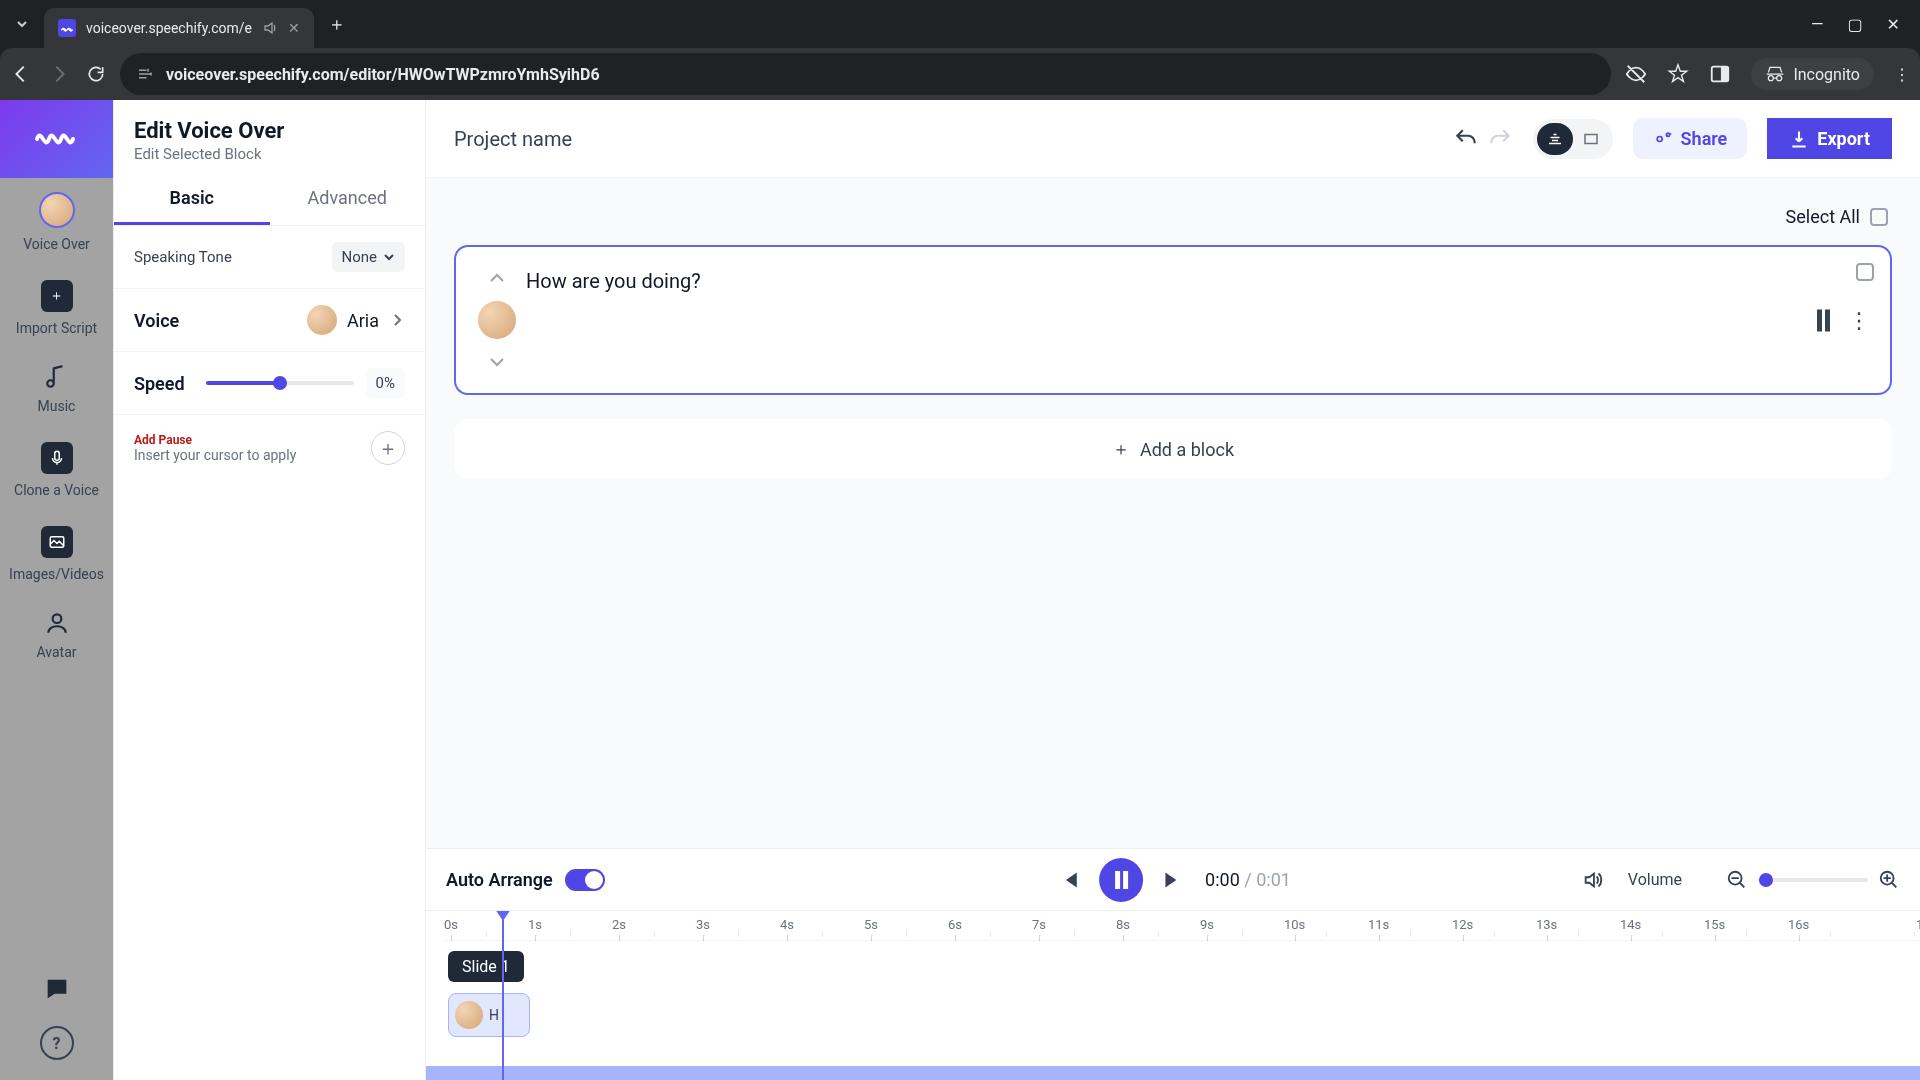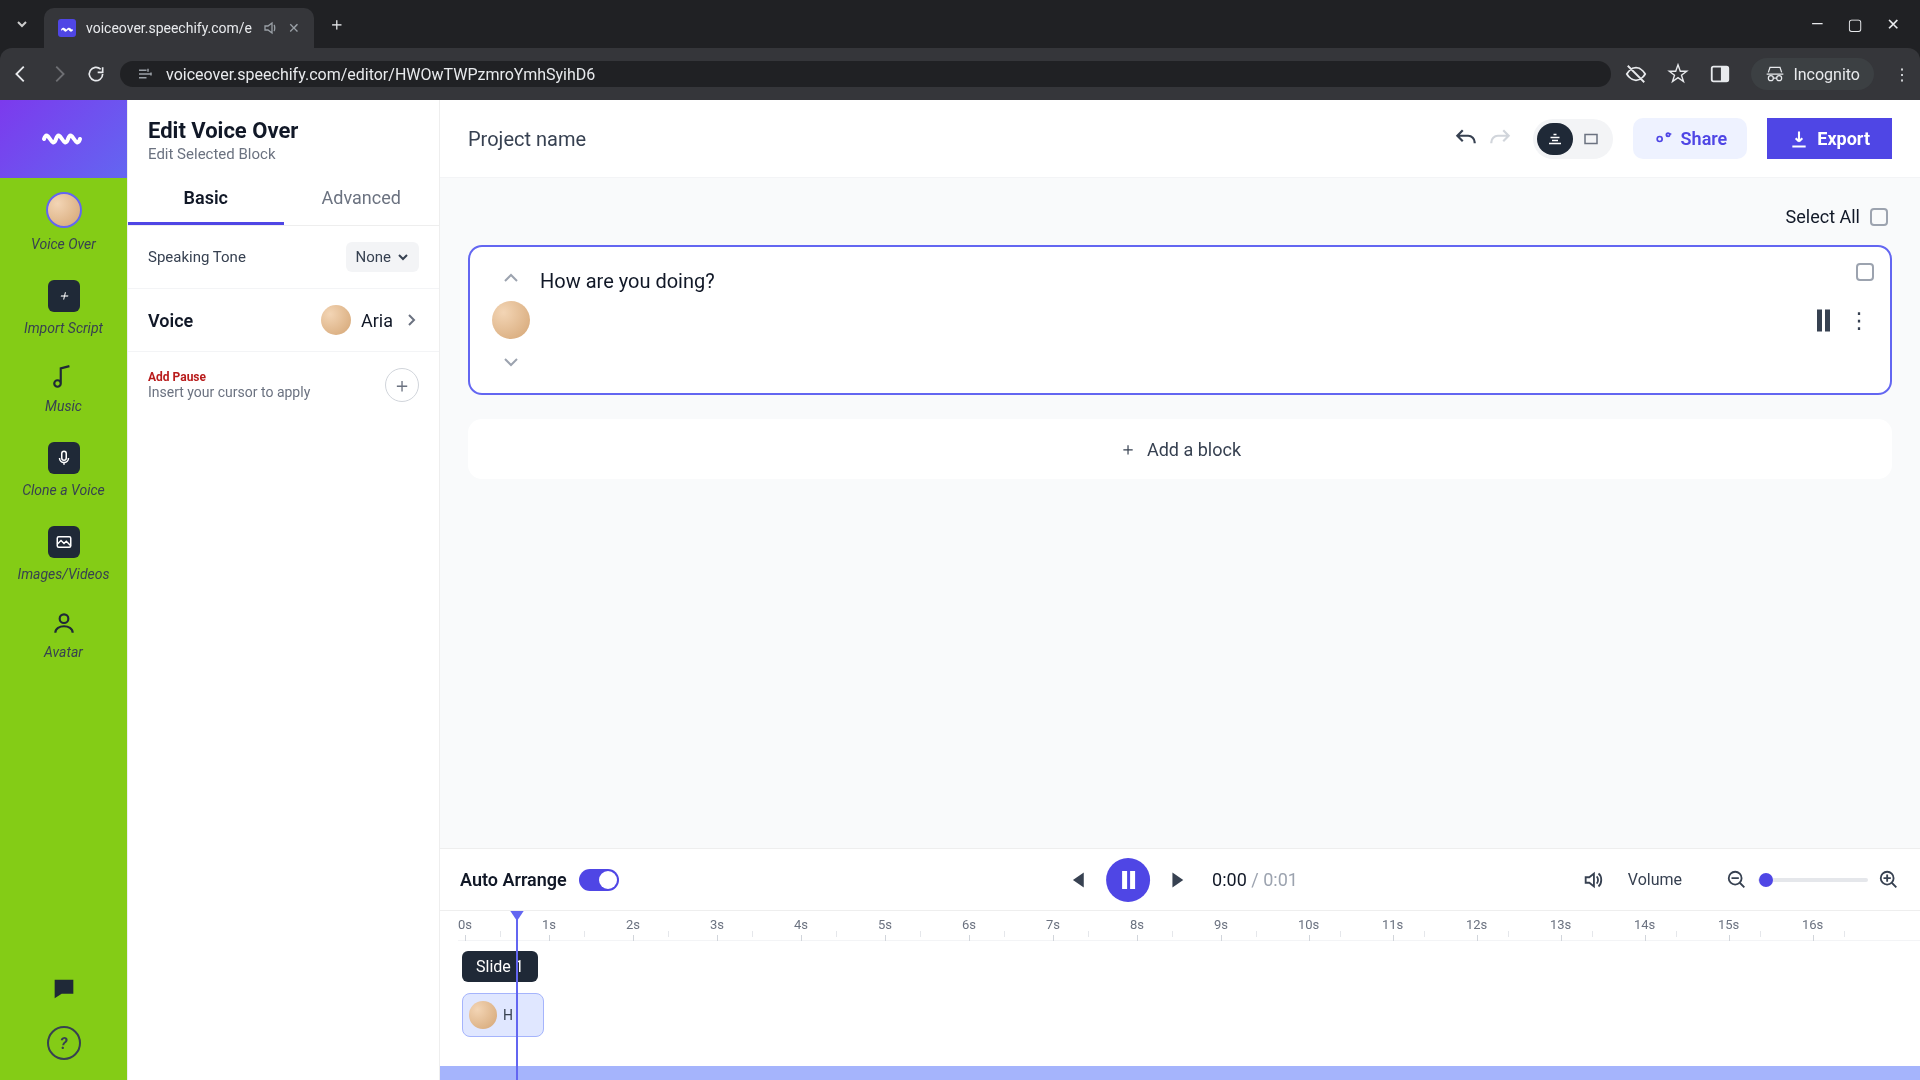"voiceover.speechify.com/editor/HWOwTWPzm" .omnibox { font-weight: none -> bold; height: 26px -> 42px }
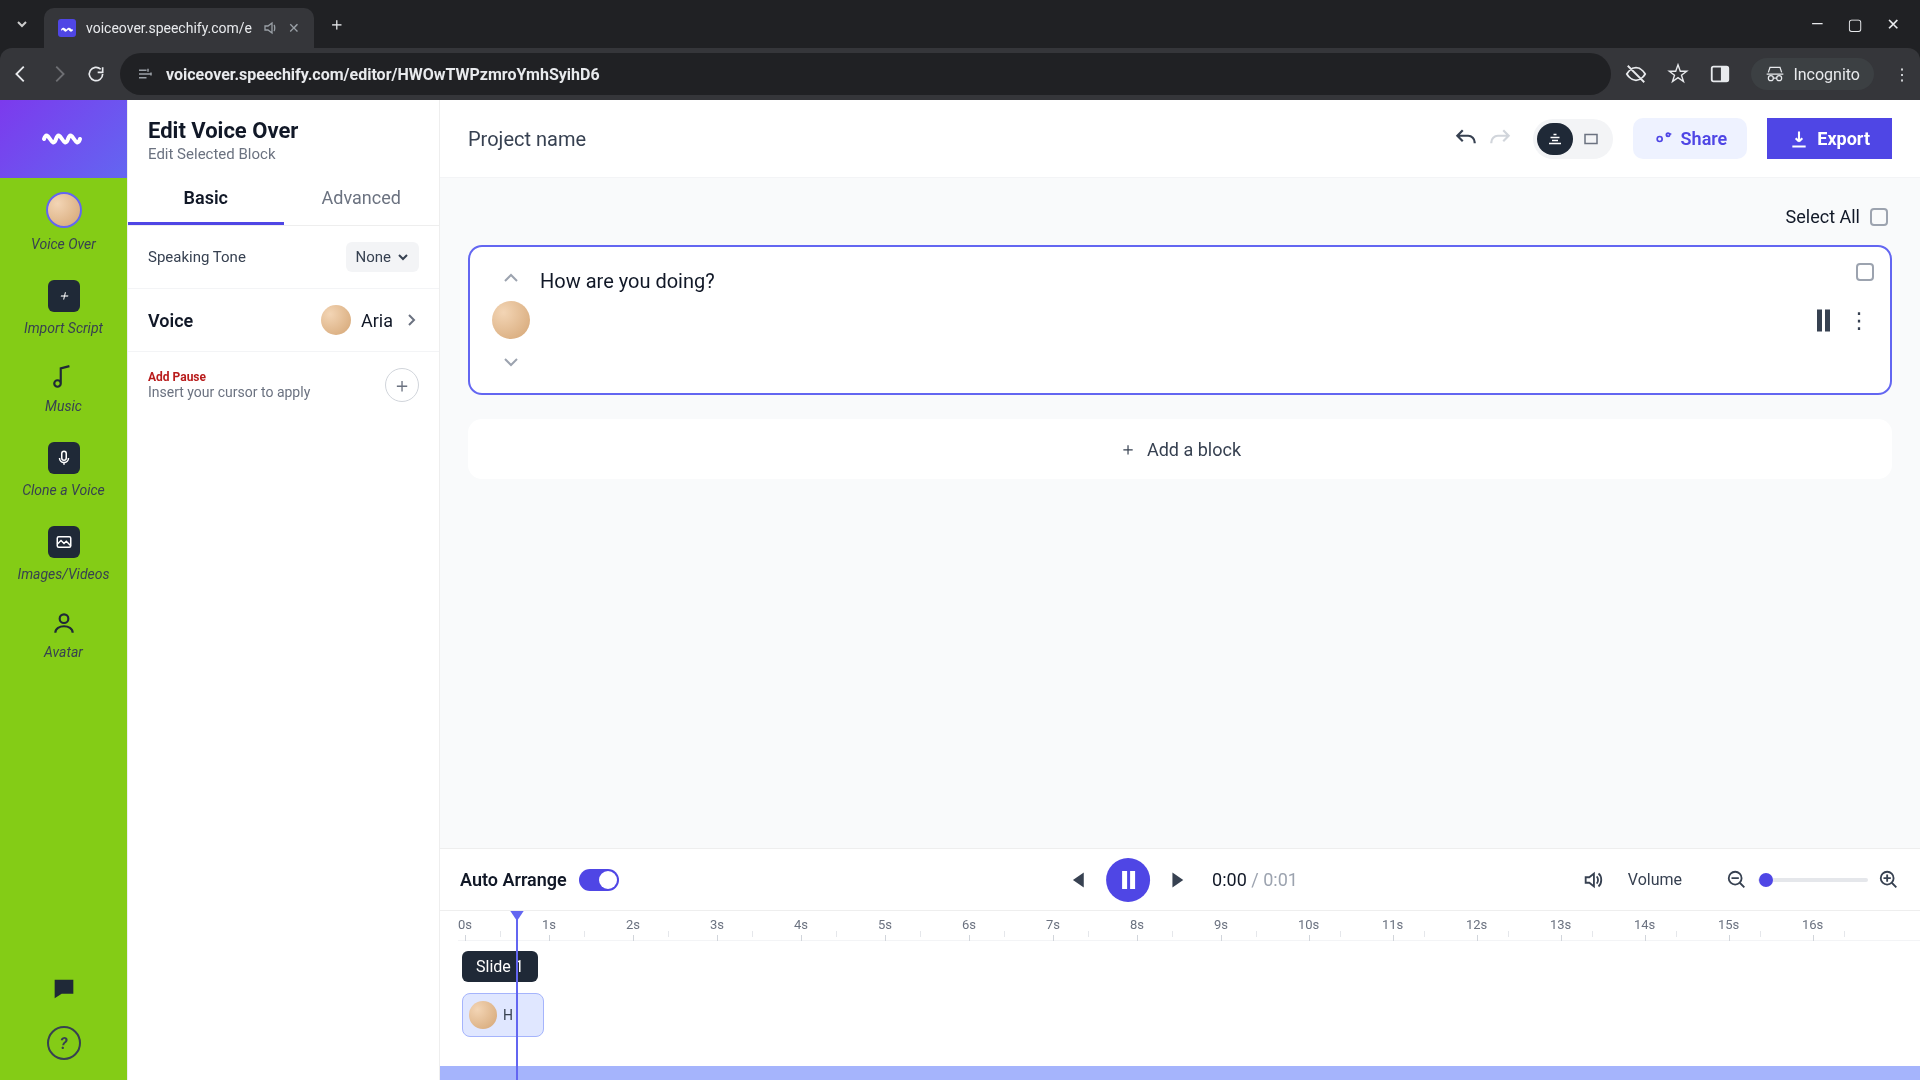"Voice Over" .leftbar { background: #84cc16 -> #a3a3a3; font-style: italic -> none; width: 128px -> 114px }
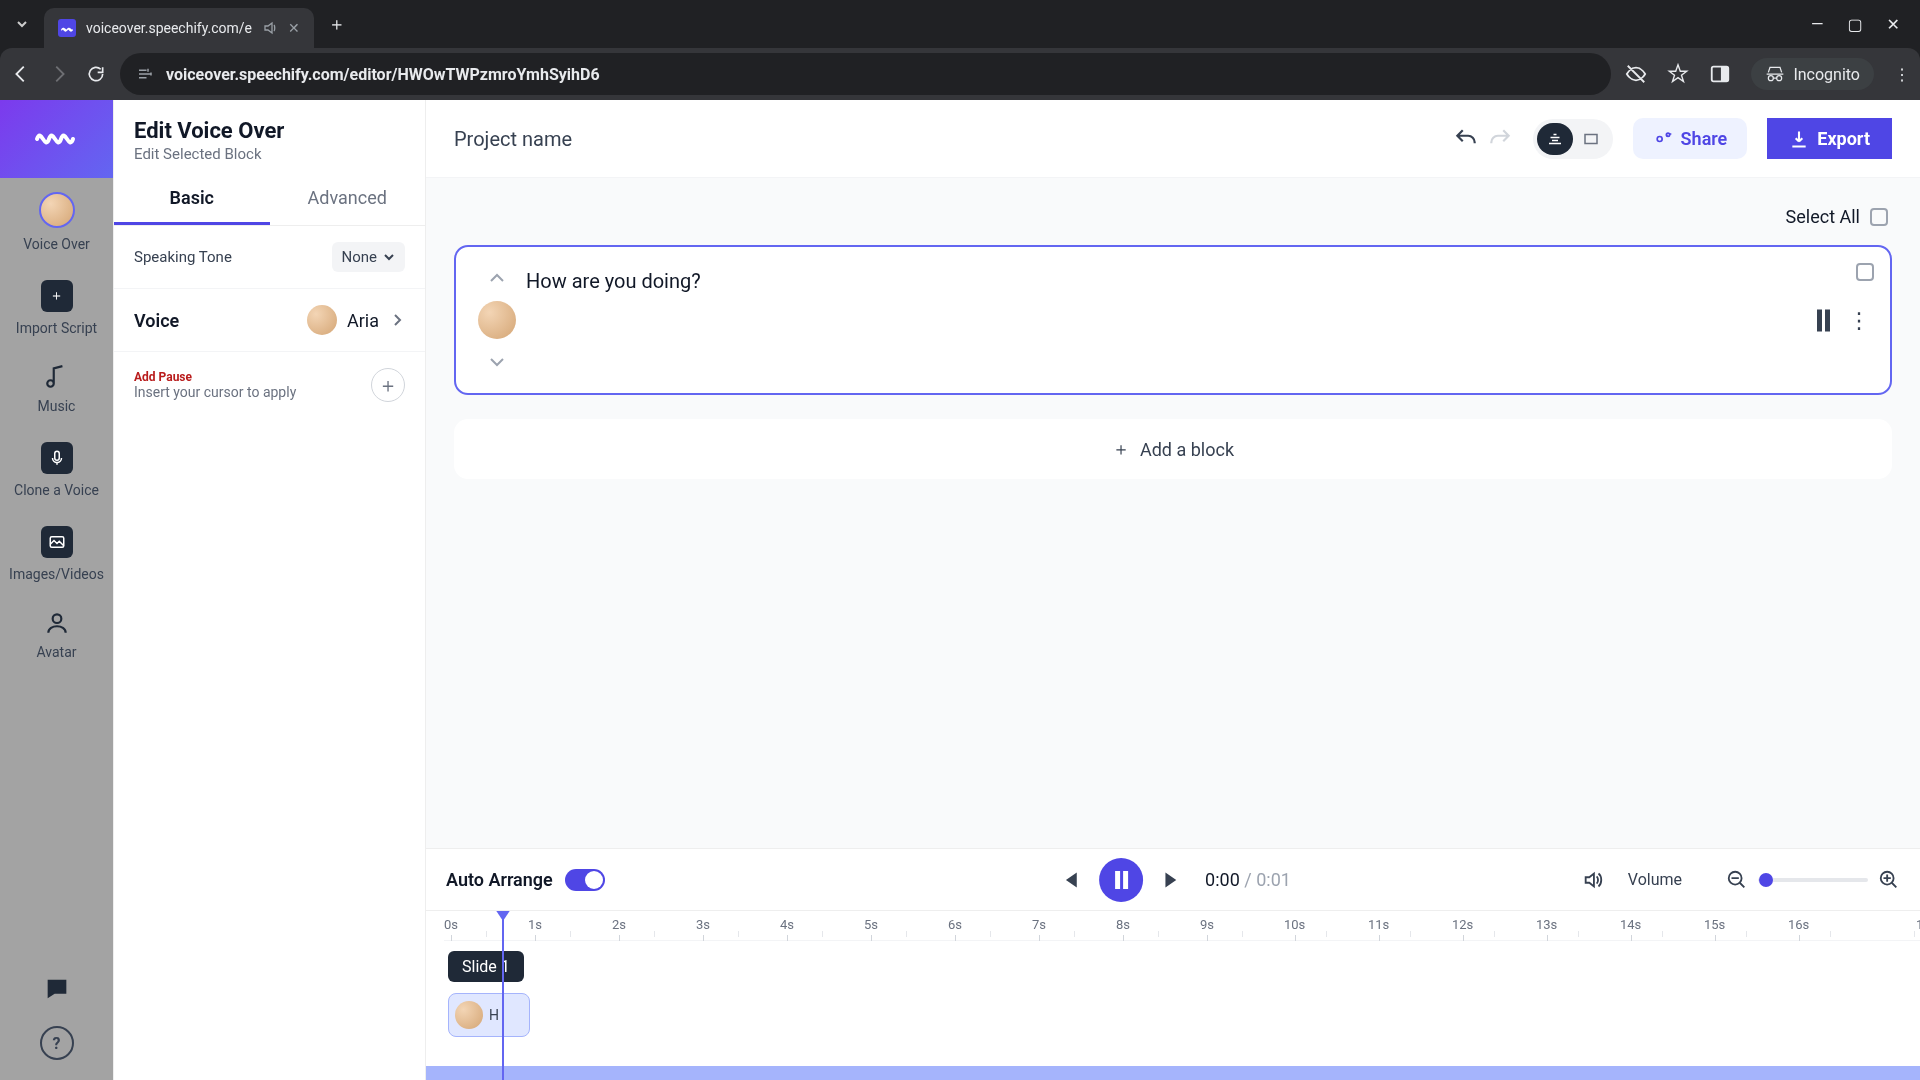"Speed" div.speed-row { html: none -> <div> <span>Speed</span> <div> <div></div> <div></div> </div> <span>0%</span> </div> }
